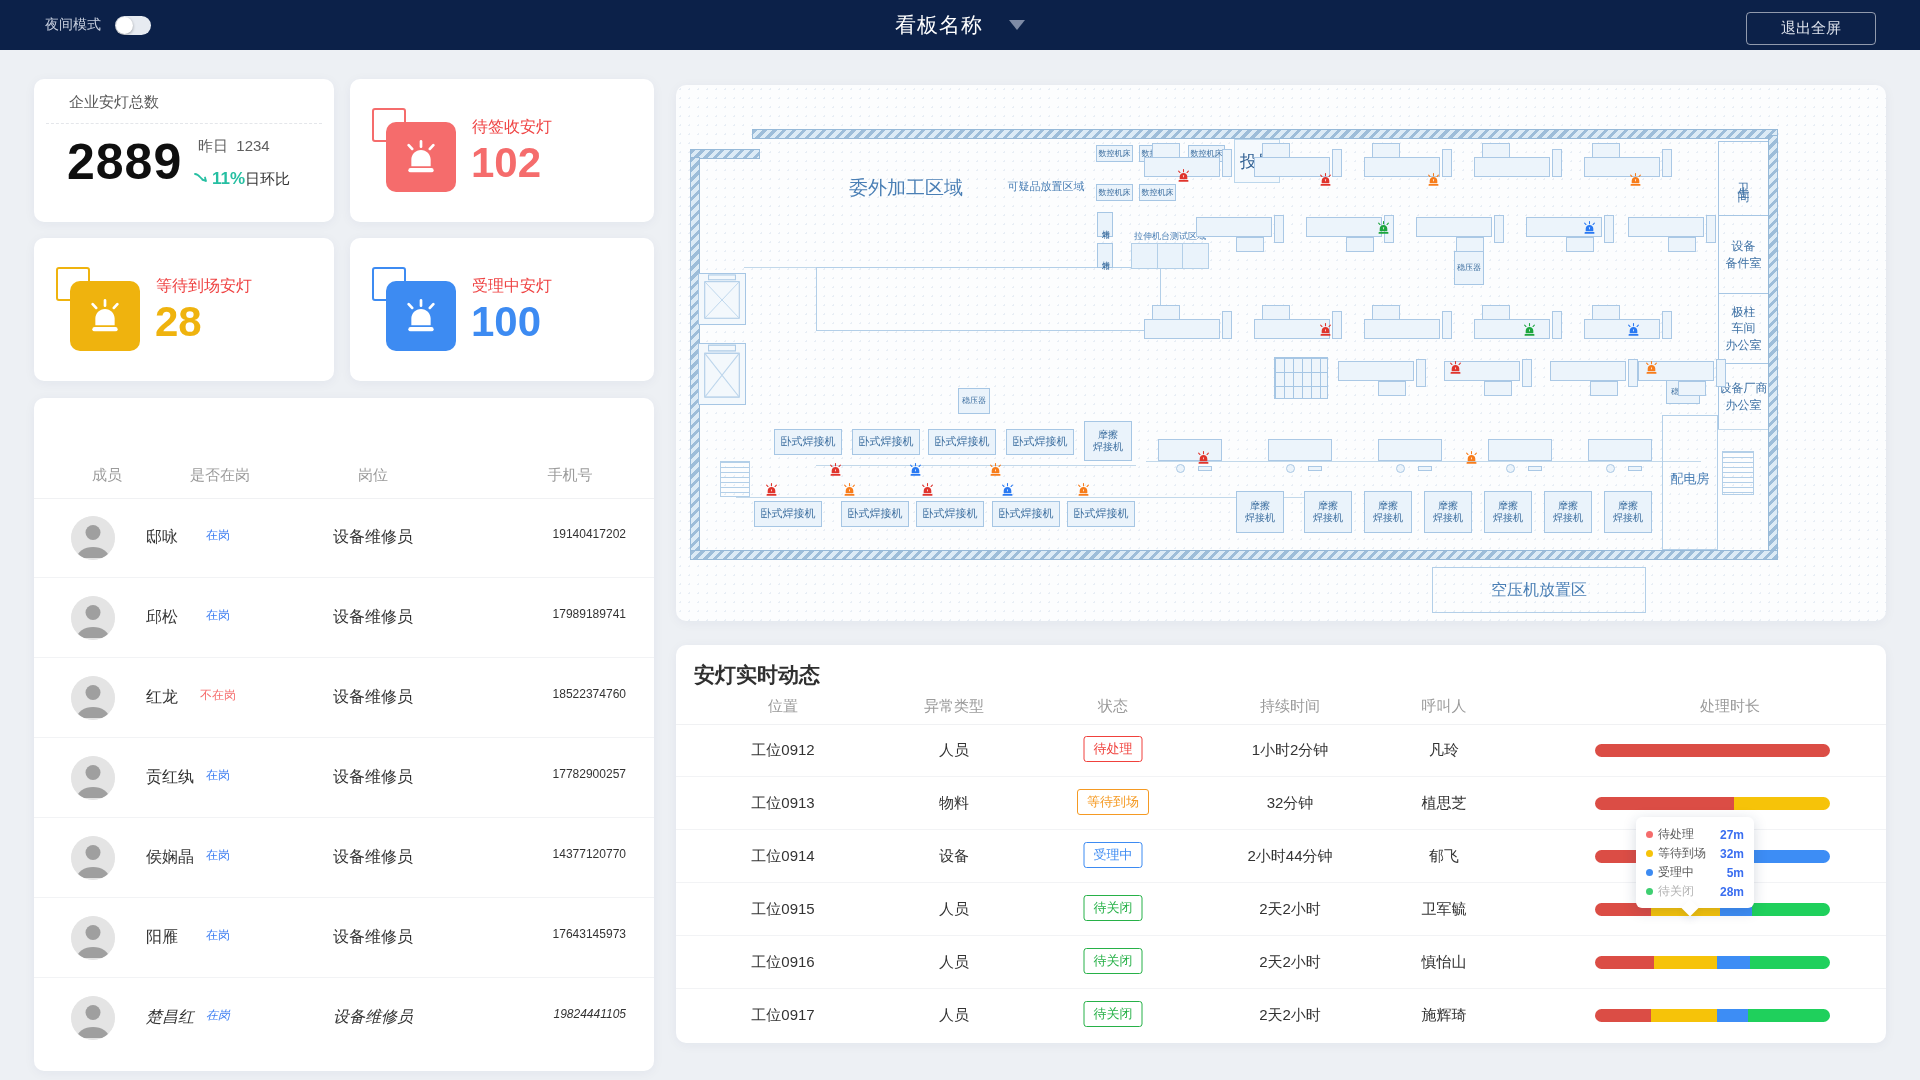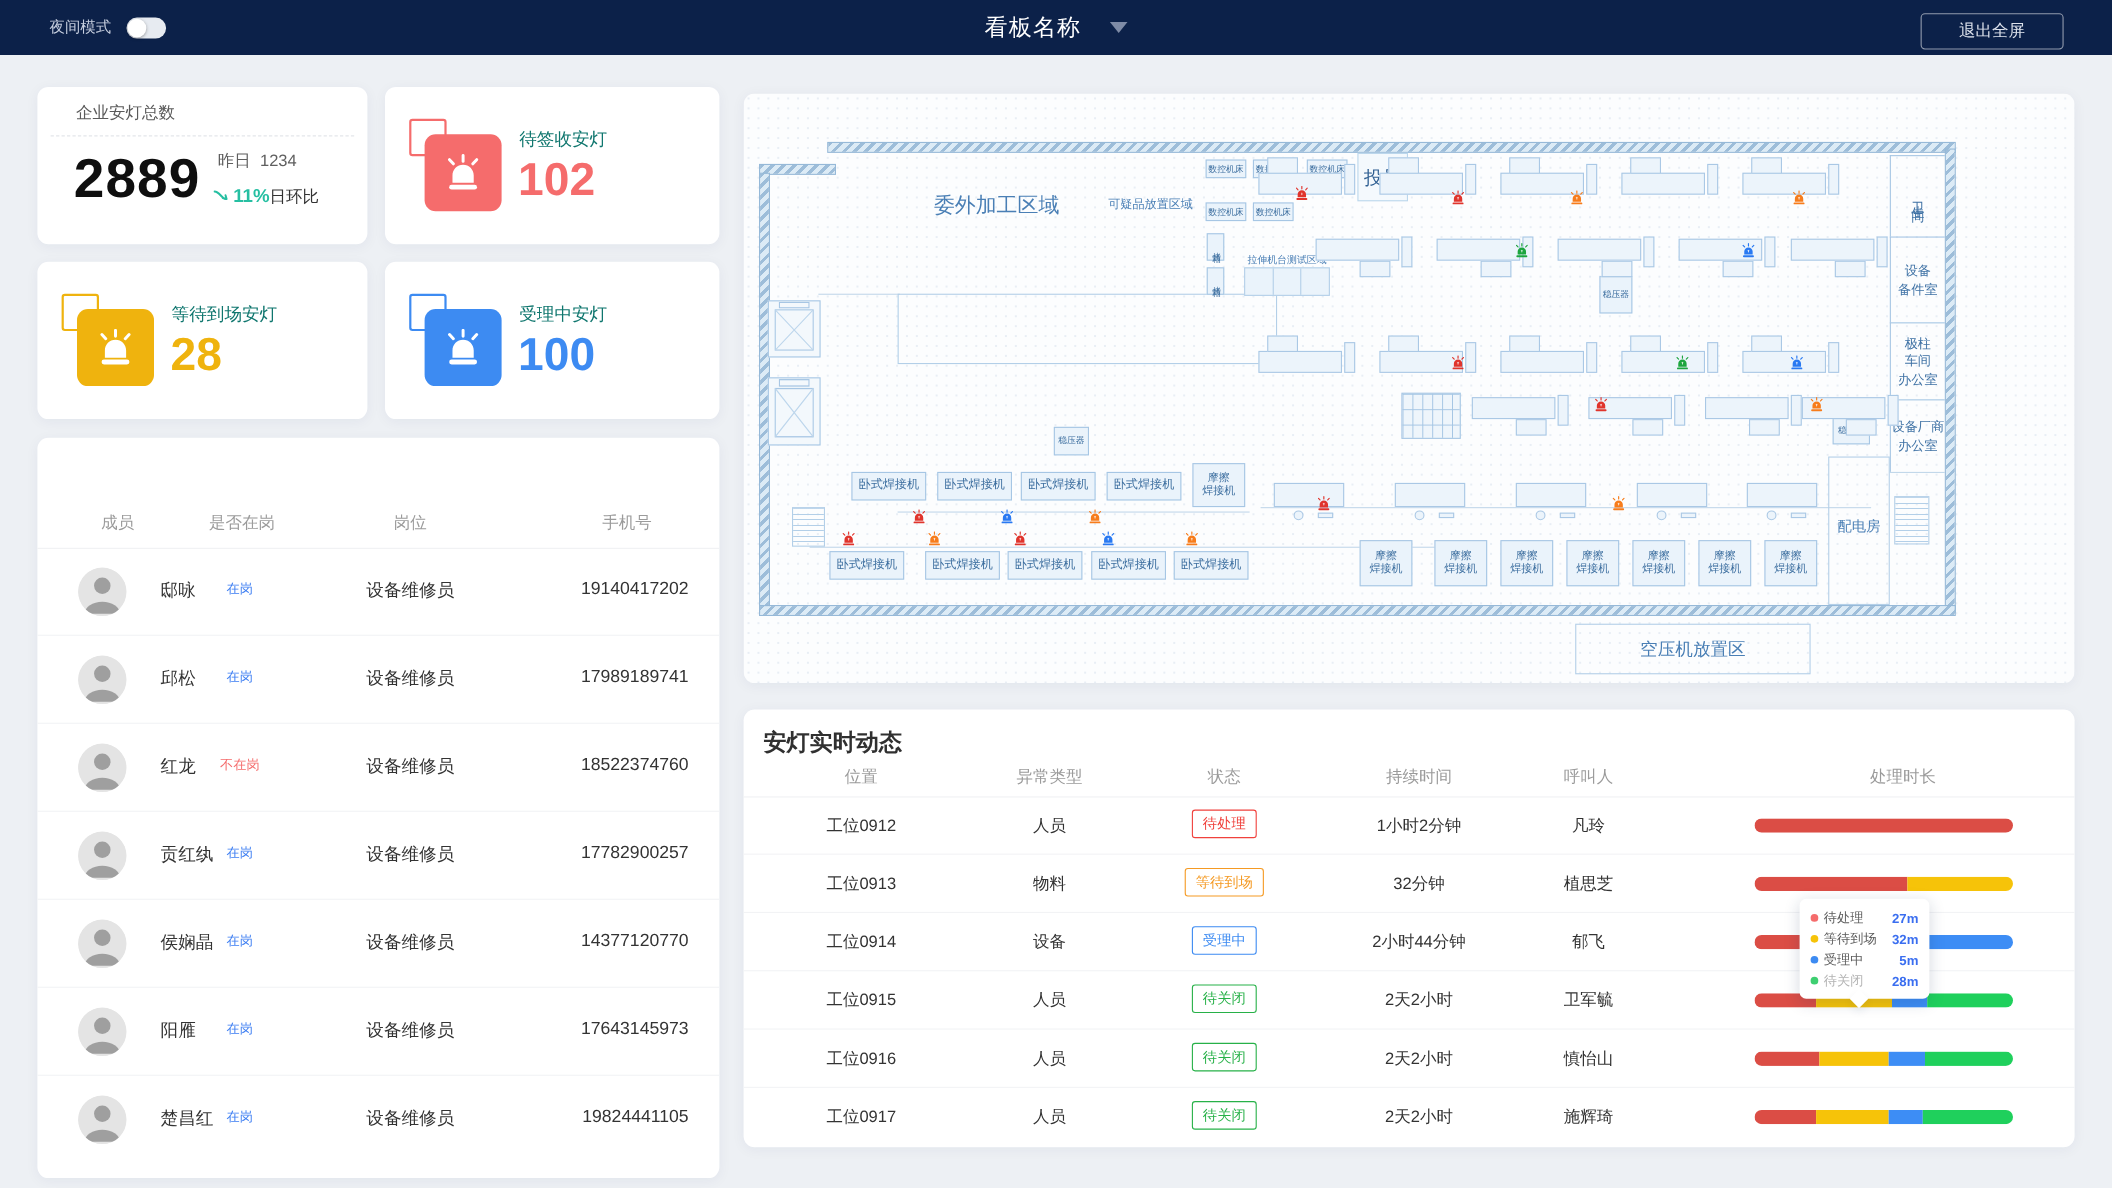"待签收安灯" .icon-card .ic-title { color: #0f766e -> #ef4444 }
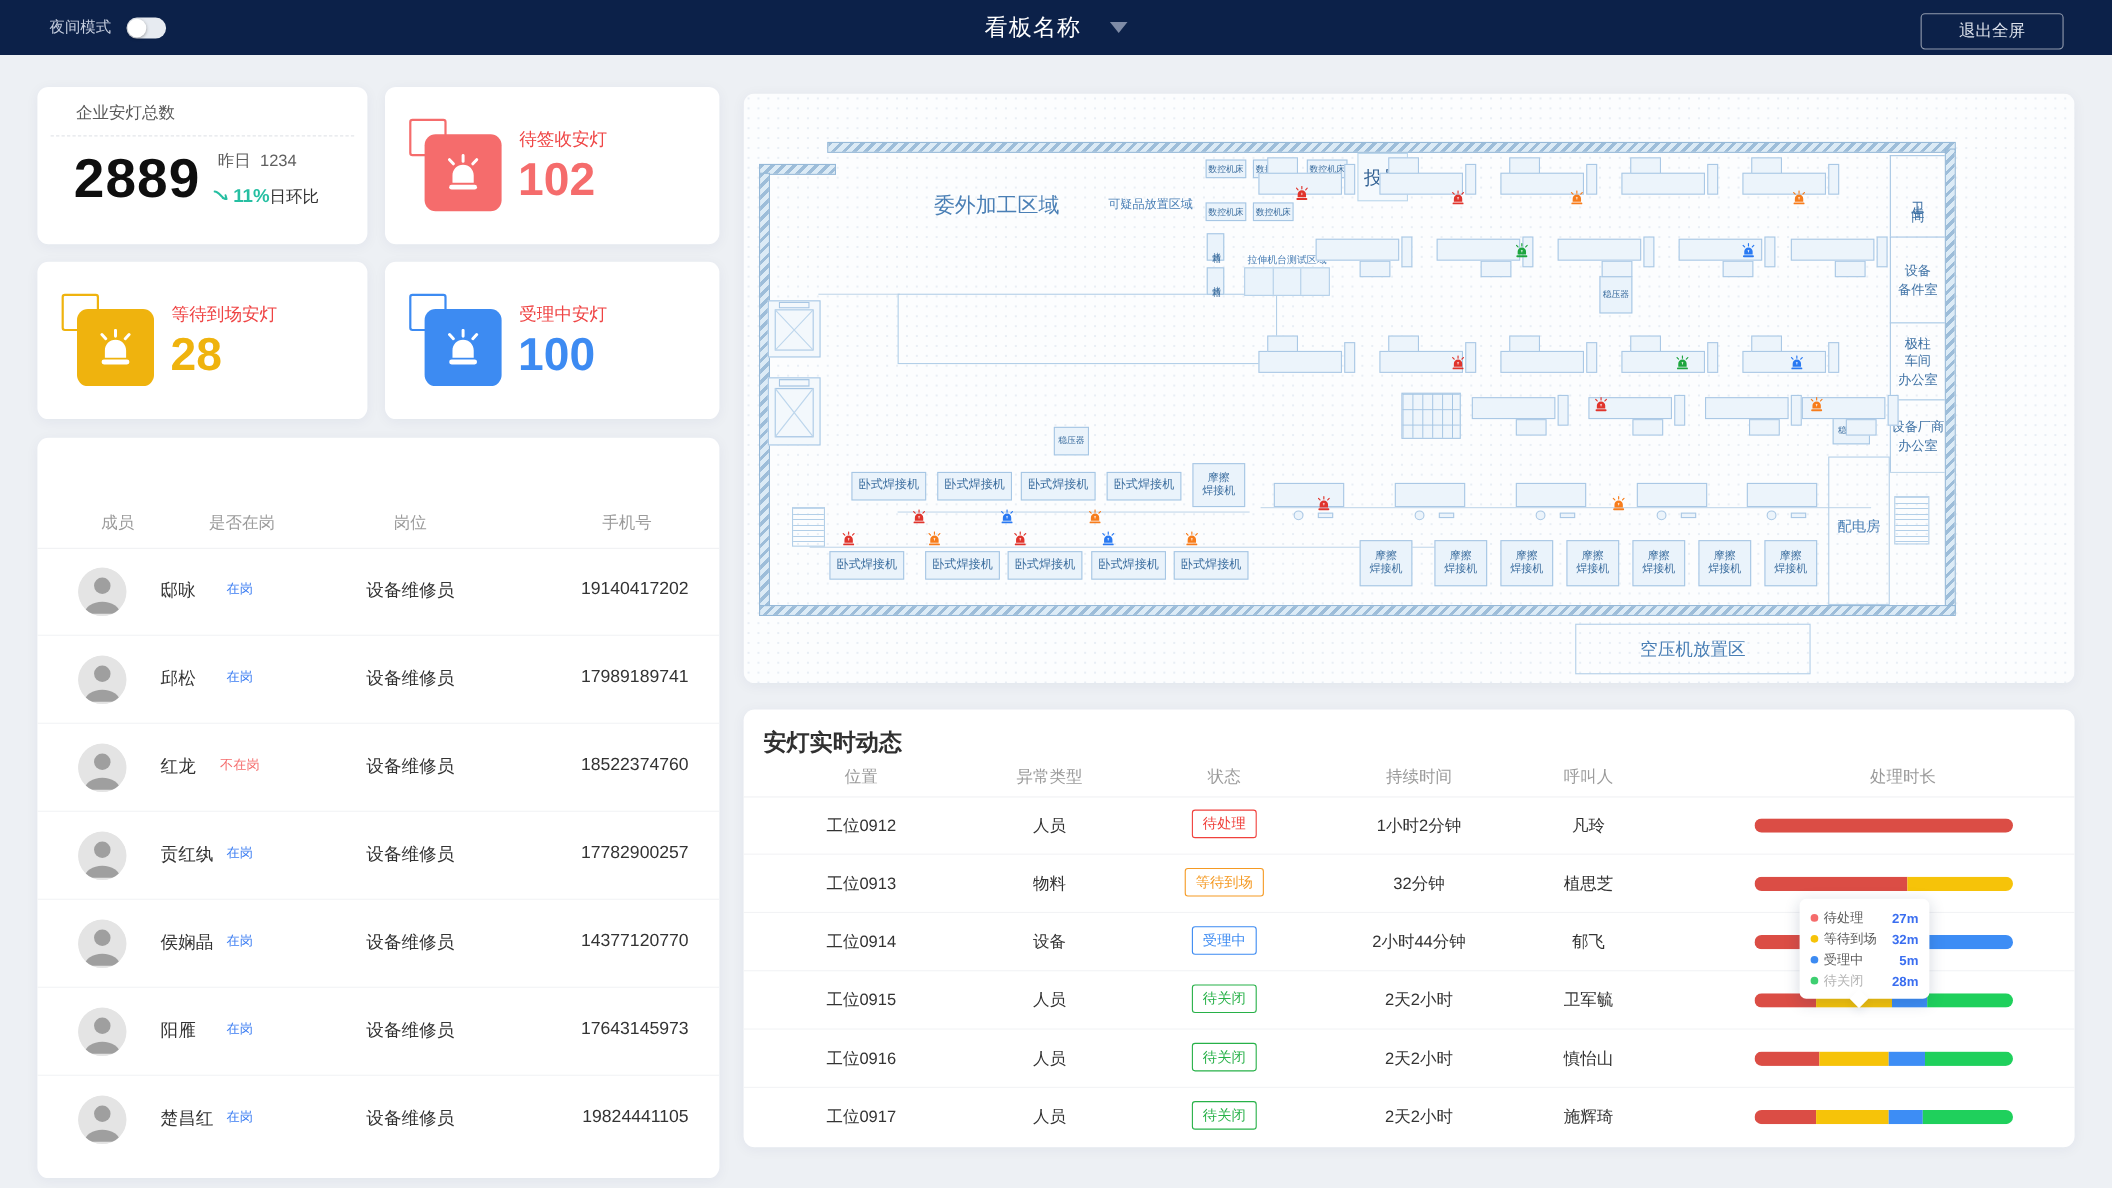"19140417202" .m-row .phone { font-size: 16px -> 12px }
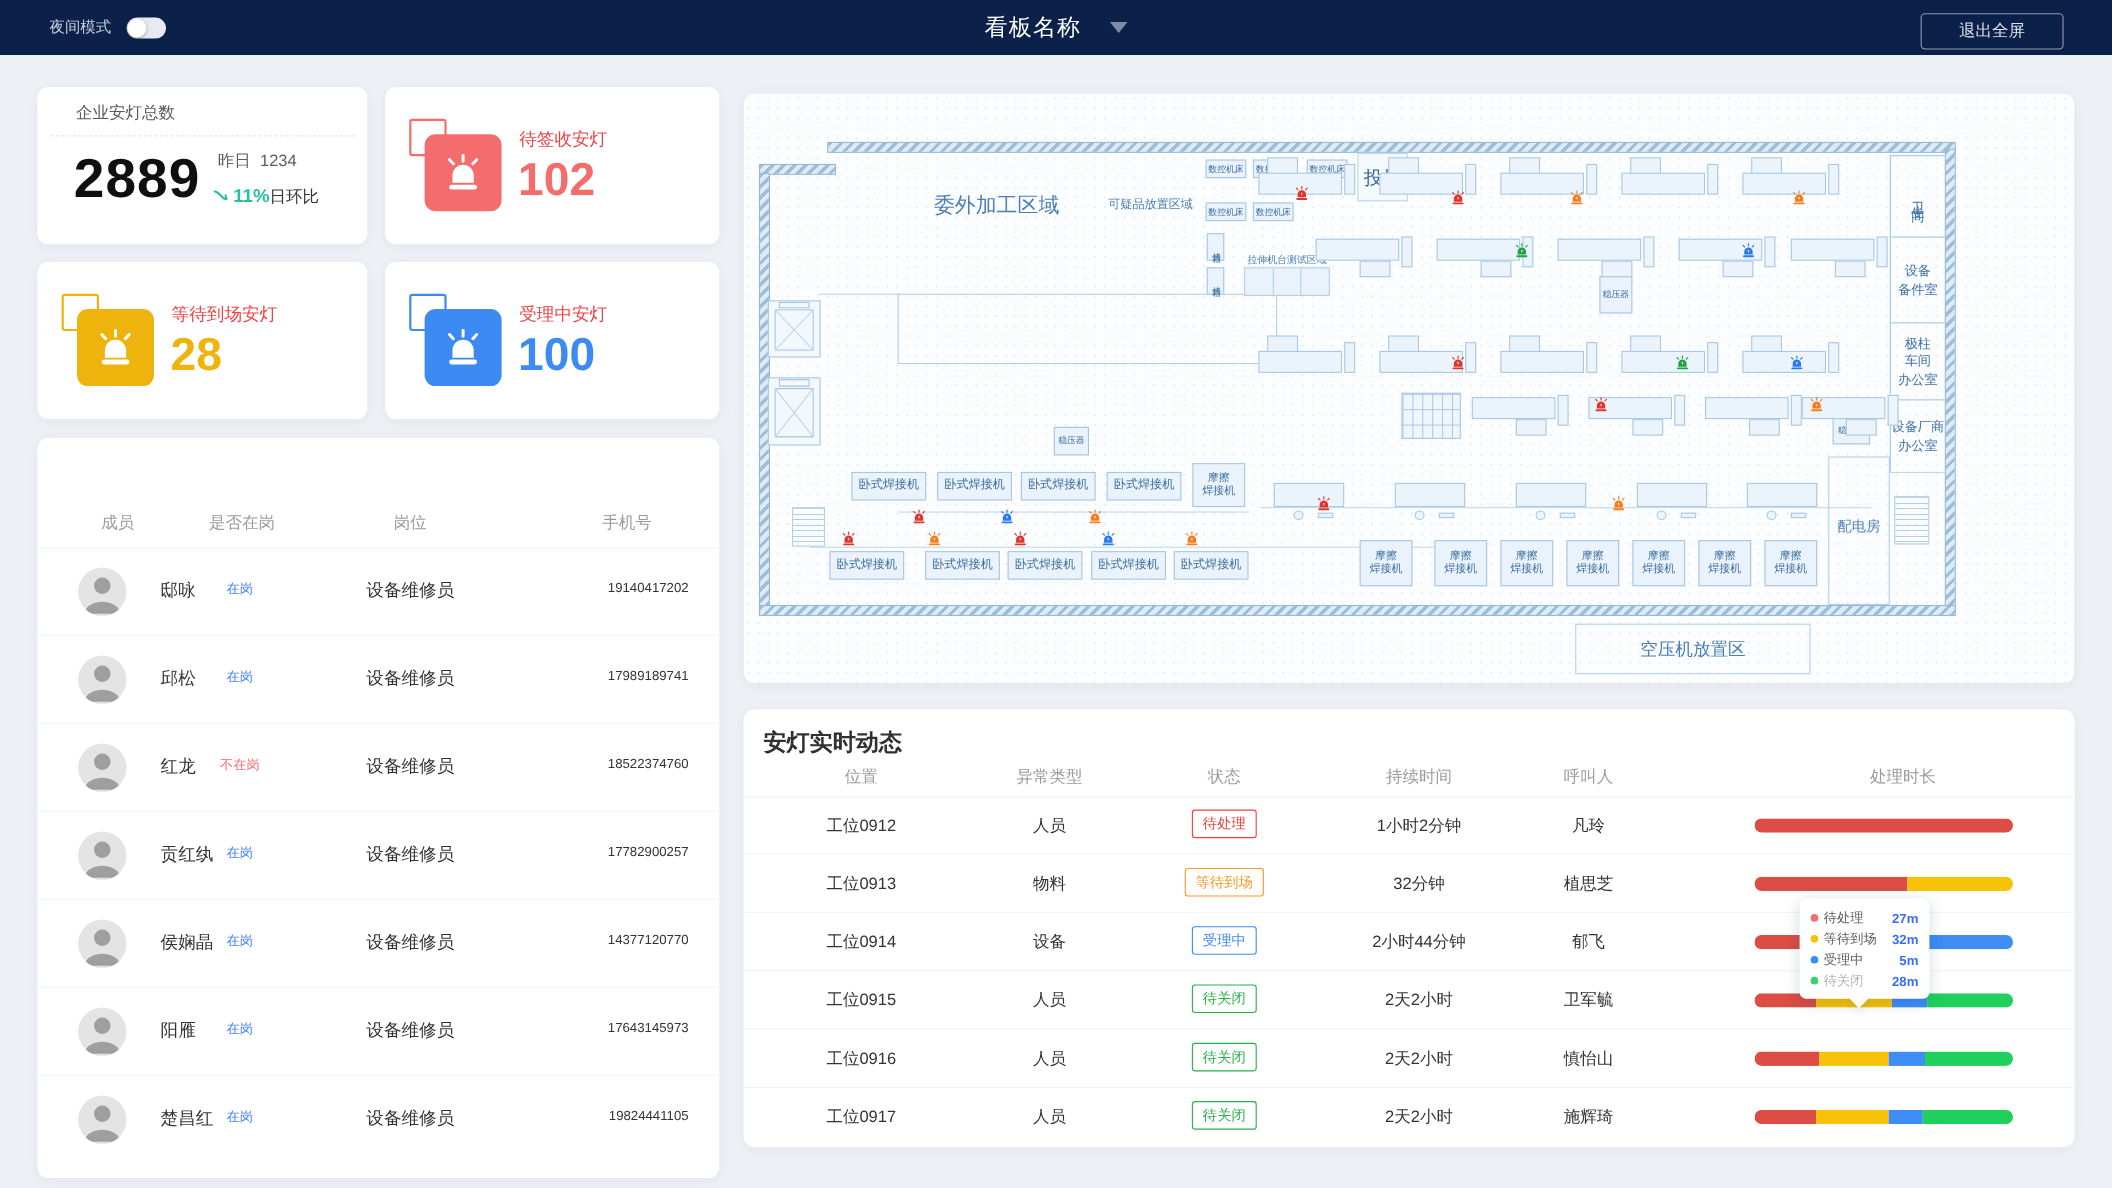"楚昌红" .m-row:last-child { font-style: none -> italic }
